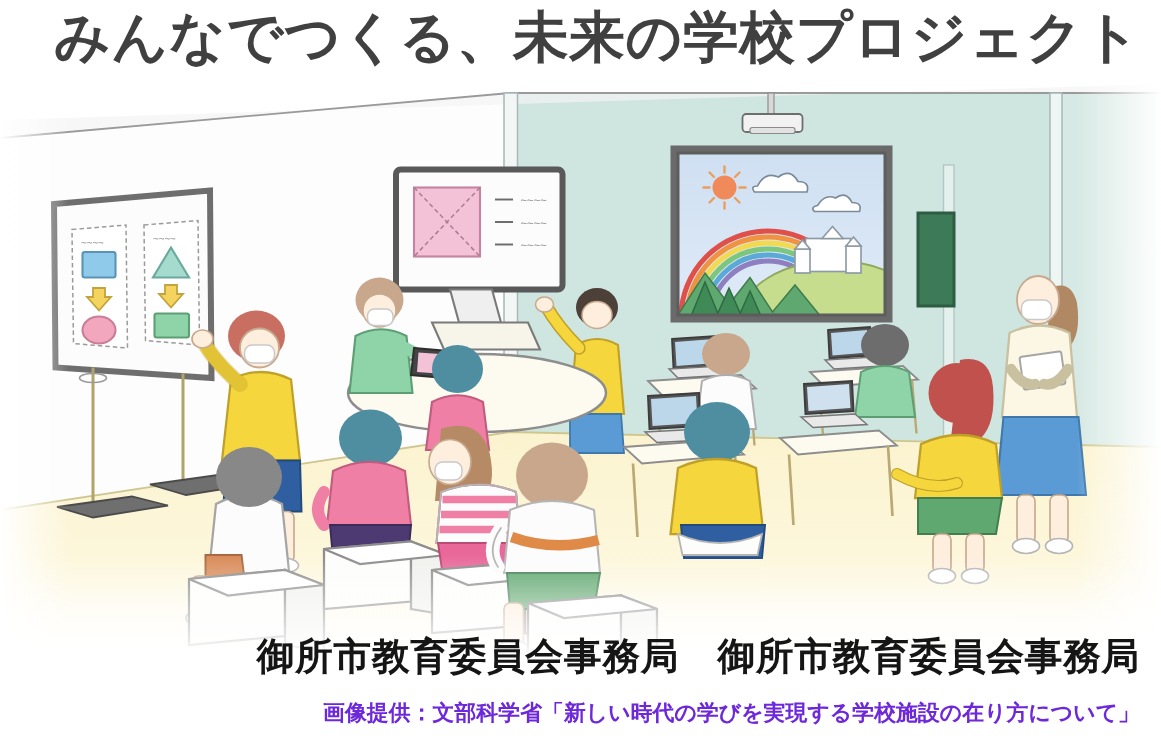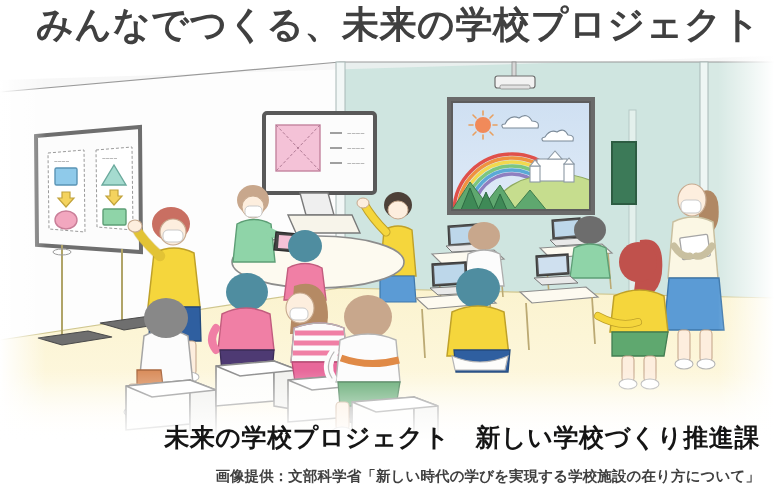"未来の学校プロジェクト 新しい学校づくり推進課" div.org-line { text: 未来の学校プロジェクト　新しい学校づくり推進課 -> 御所市教育委員会事務局　御所市教育委員会事務局 }
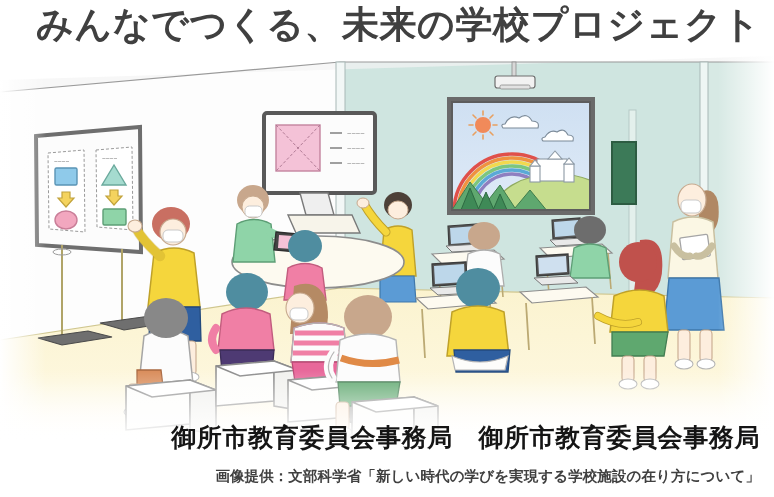"画像提供：文部科学省「新しい時代の学びを実現する学校施設の在り方について」" .credit-line { color: #404040 -> #6d28d9 }
